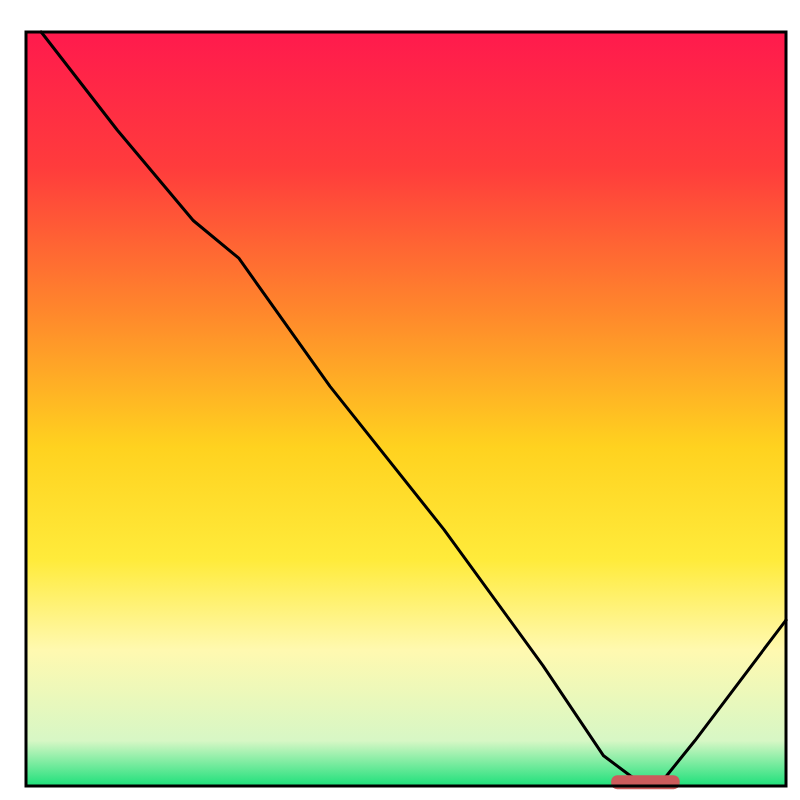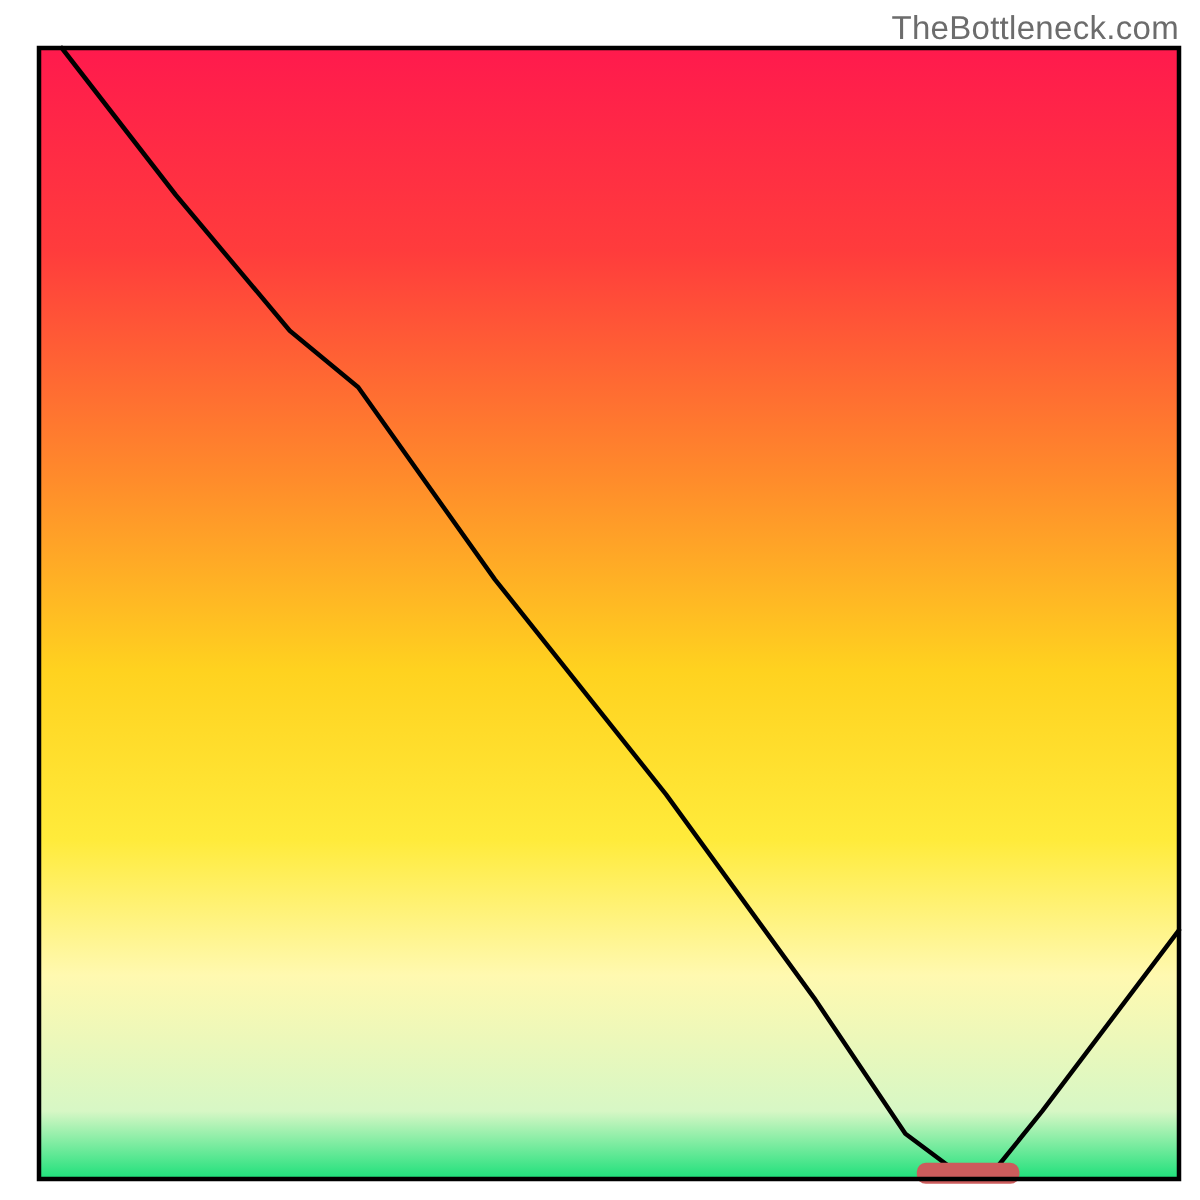"TheBottleneck.com" div.watermark { html: <div>TheBottleneck.com</div> -> none }
